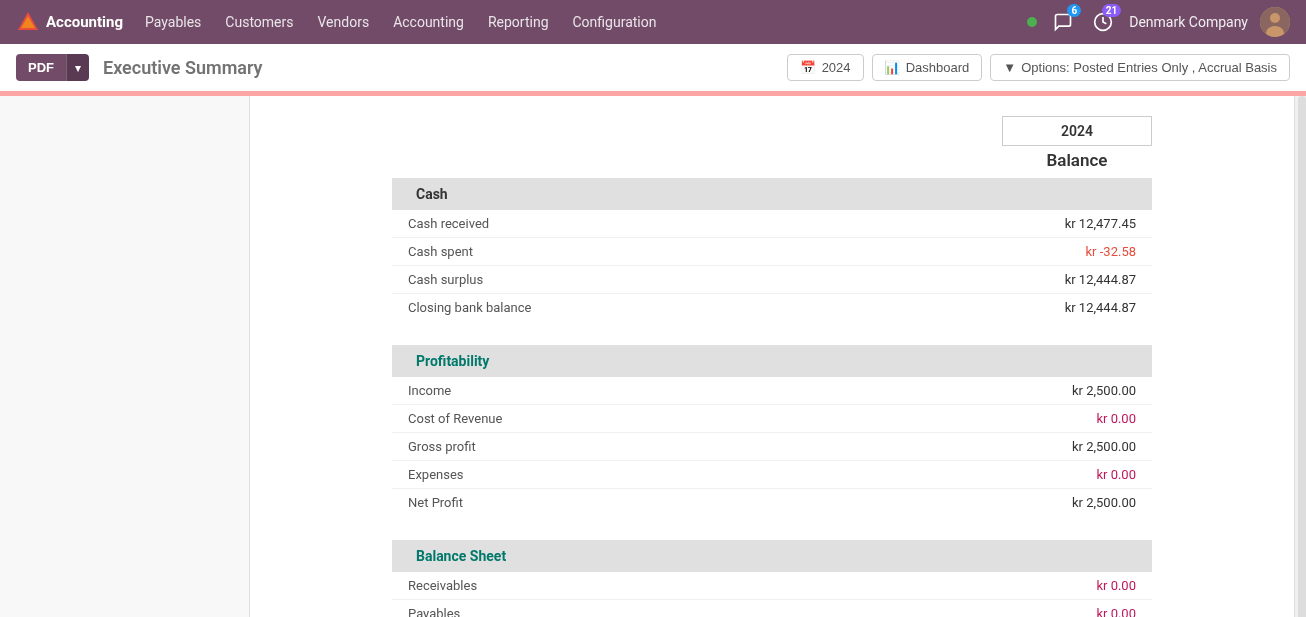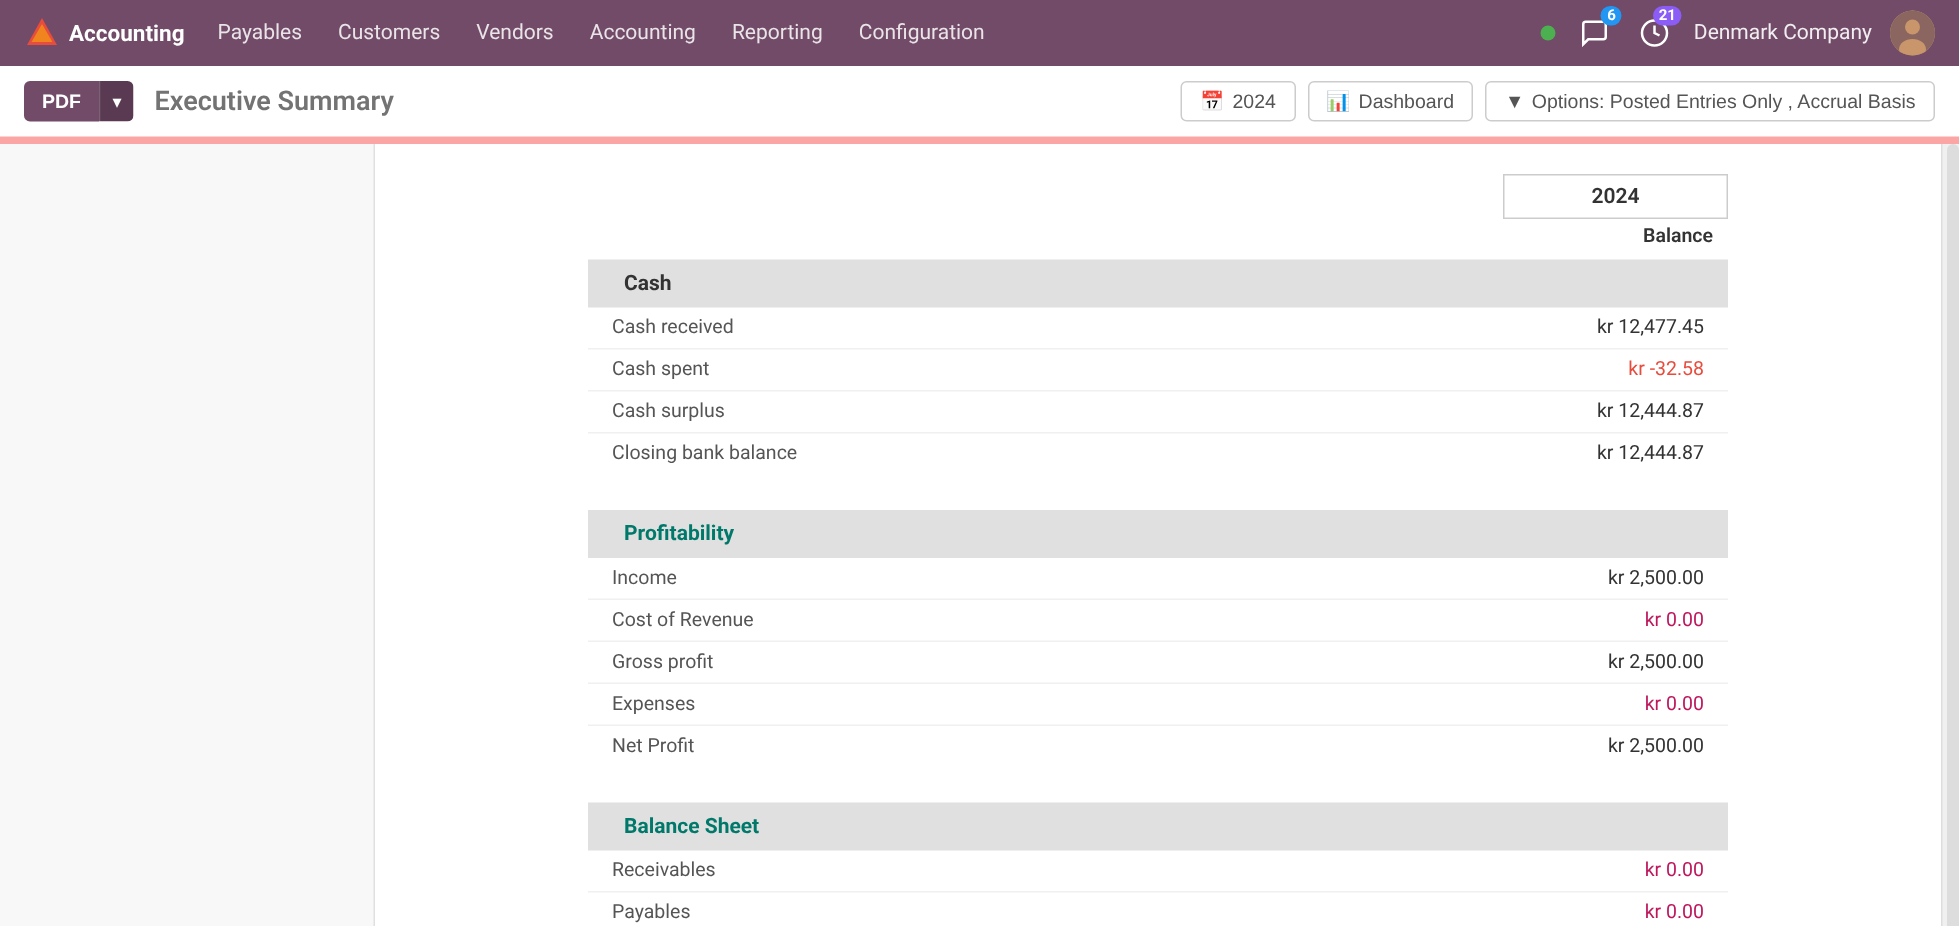"Balance" .balance-label { font-size: 13px -> 17px; text-align: right -> center }
